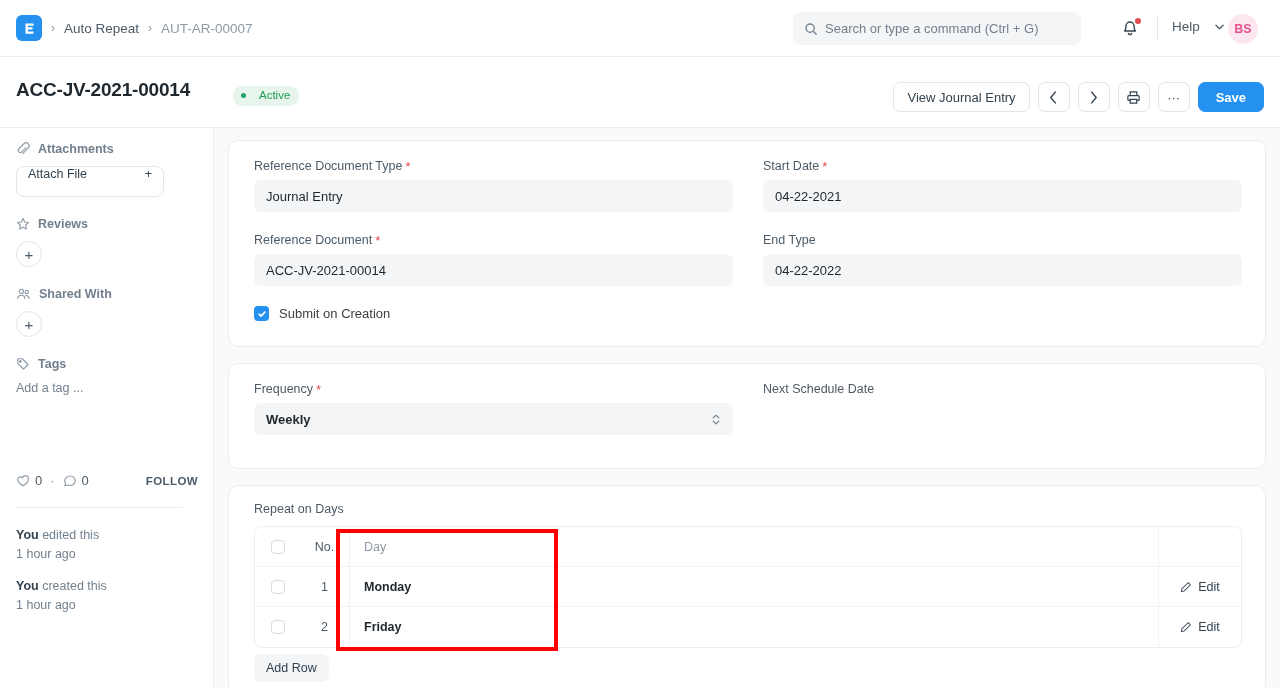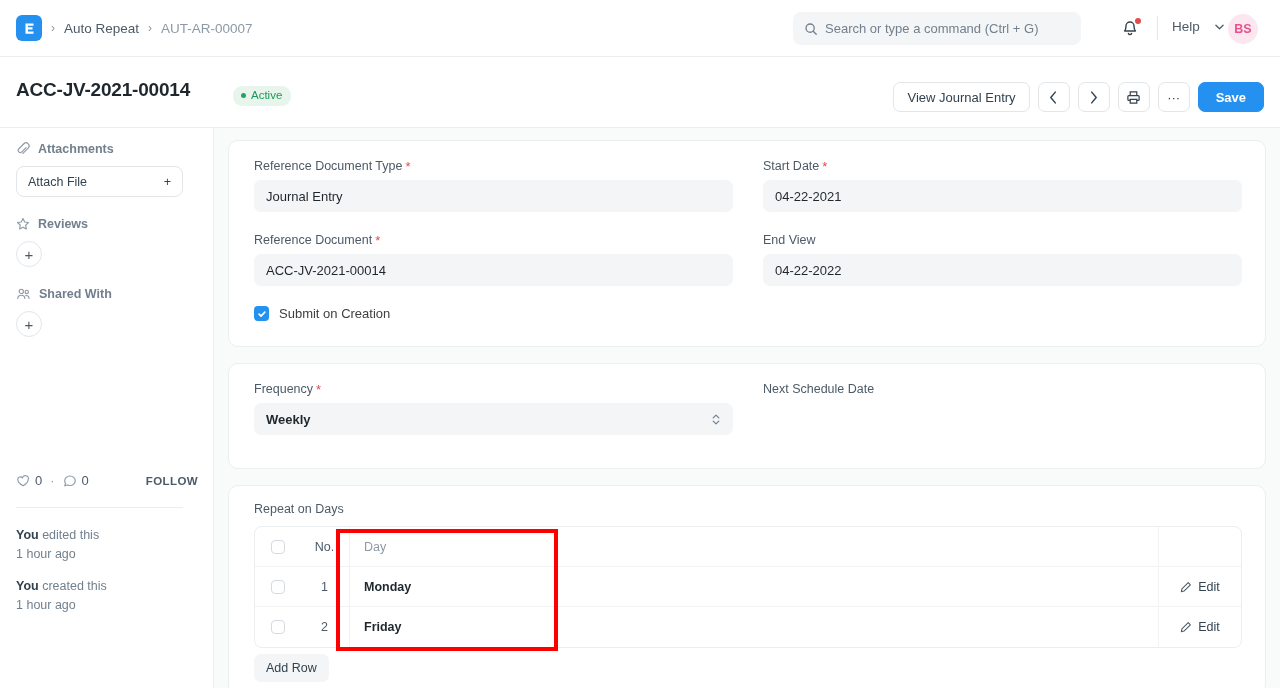"Active" .badge { gap: 5px -> 13px }
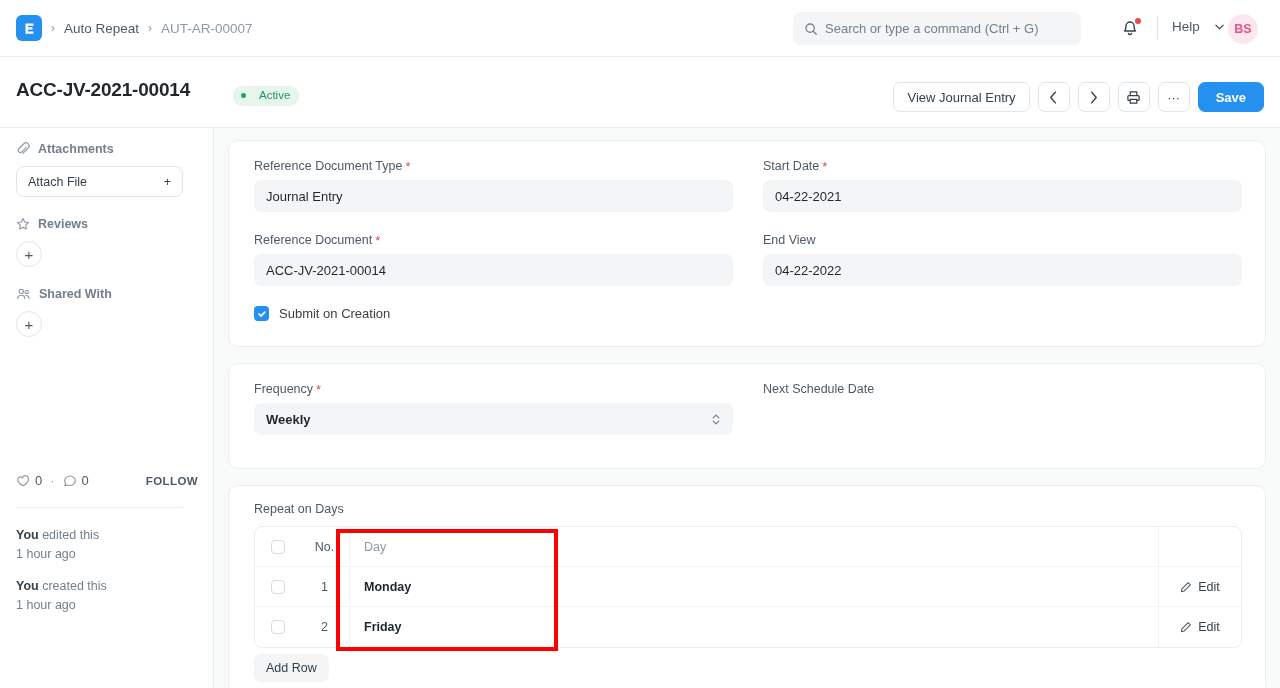"Attach File" .attach-btn { align-items: center -> none; width: 167px -> 148px }
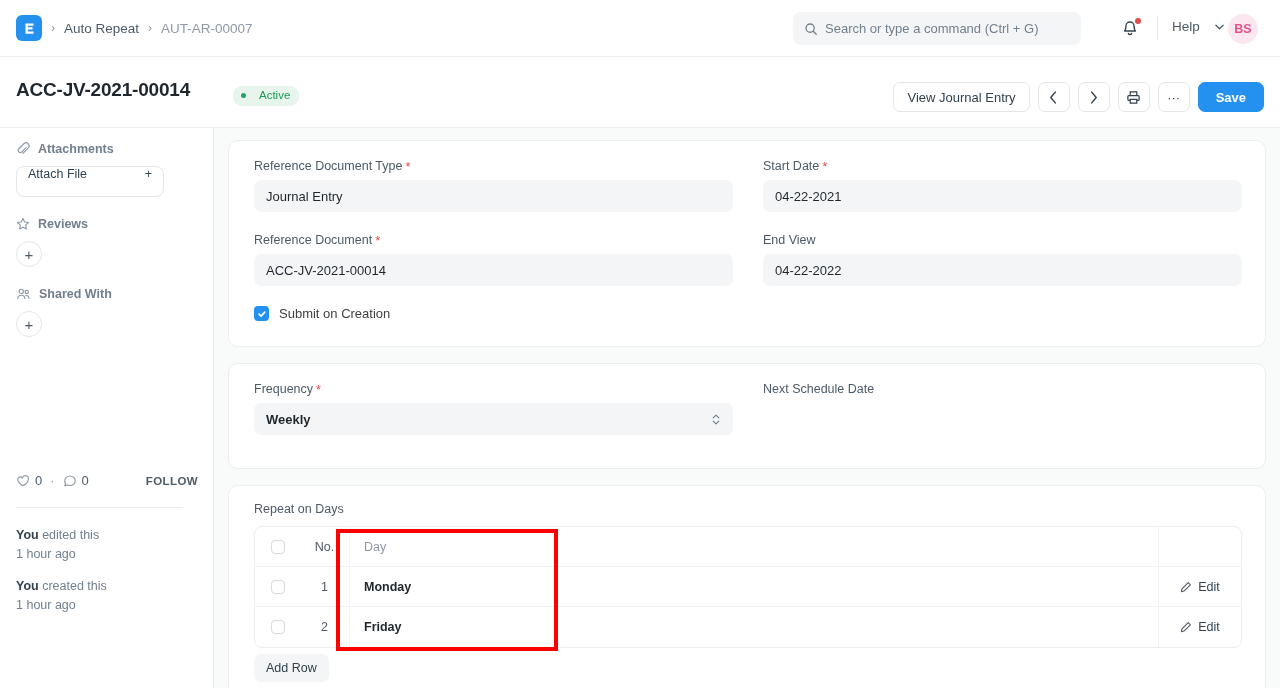"End View" span { text: View -> Type }
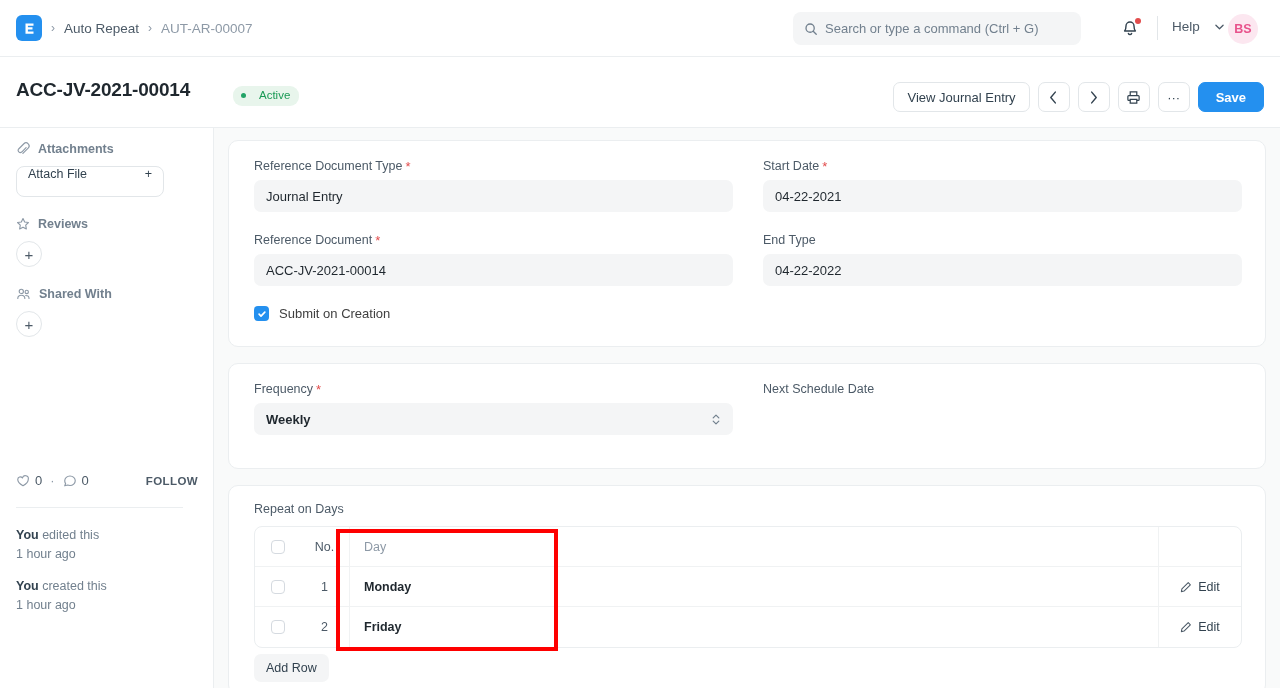"Tags" div.sb-sect { html: none -> <div> <div> <span> <svg> <path></path> <circle></circle> </svg> </span> <span>Tags</span> </div> <div>Add a tag ...</div> </div> }
